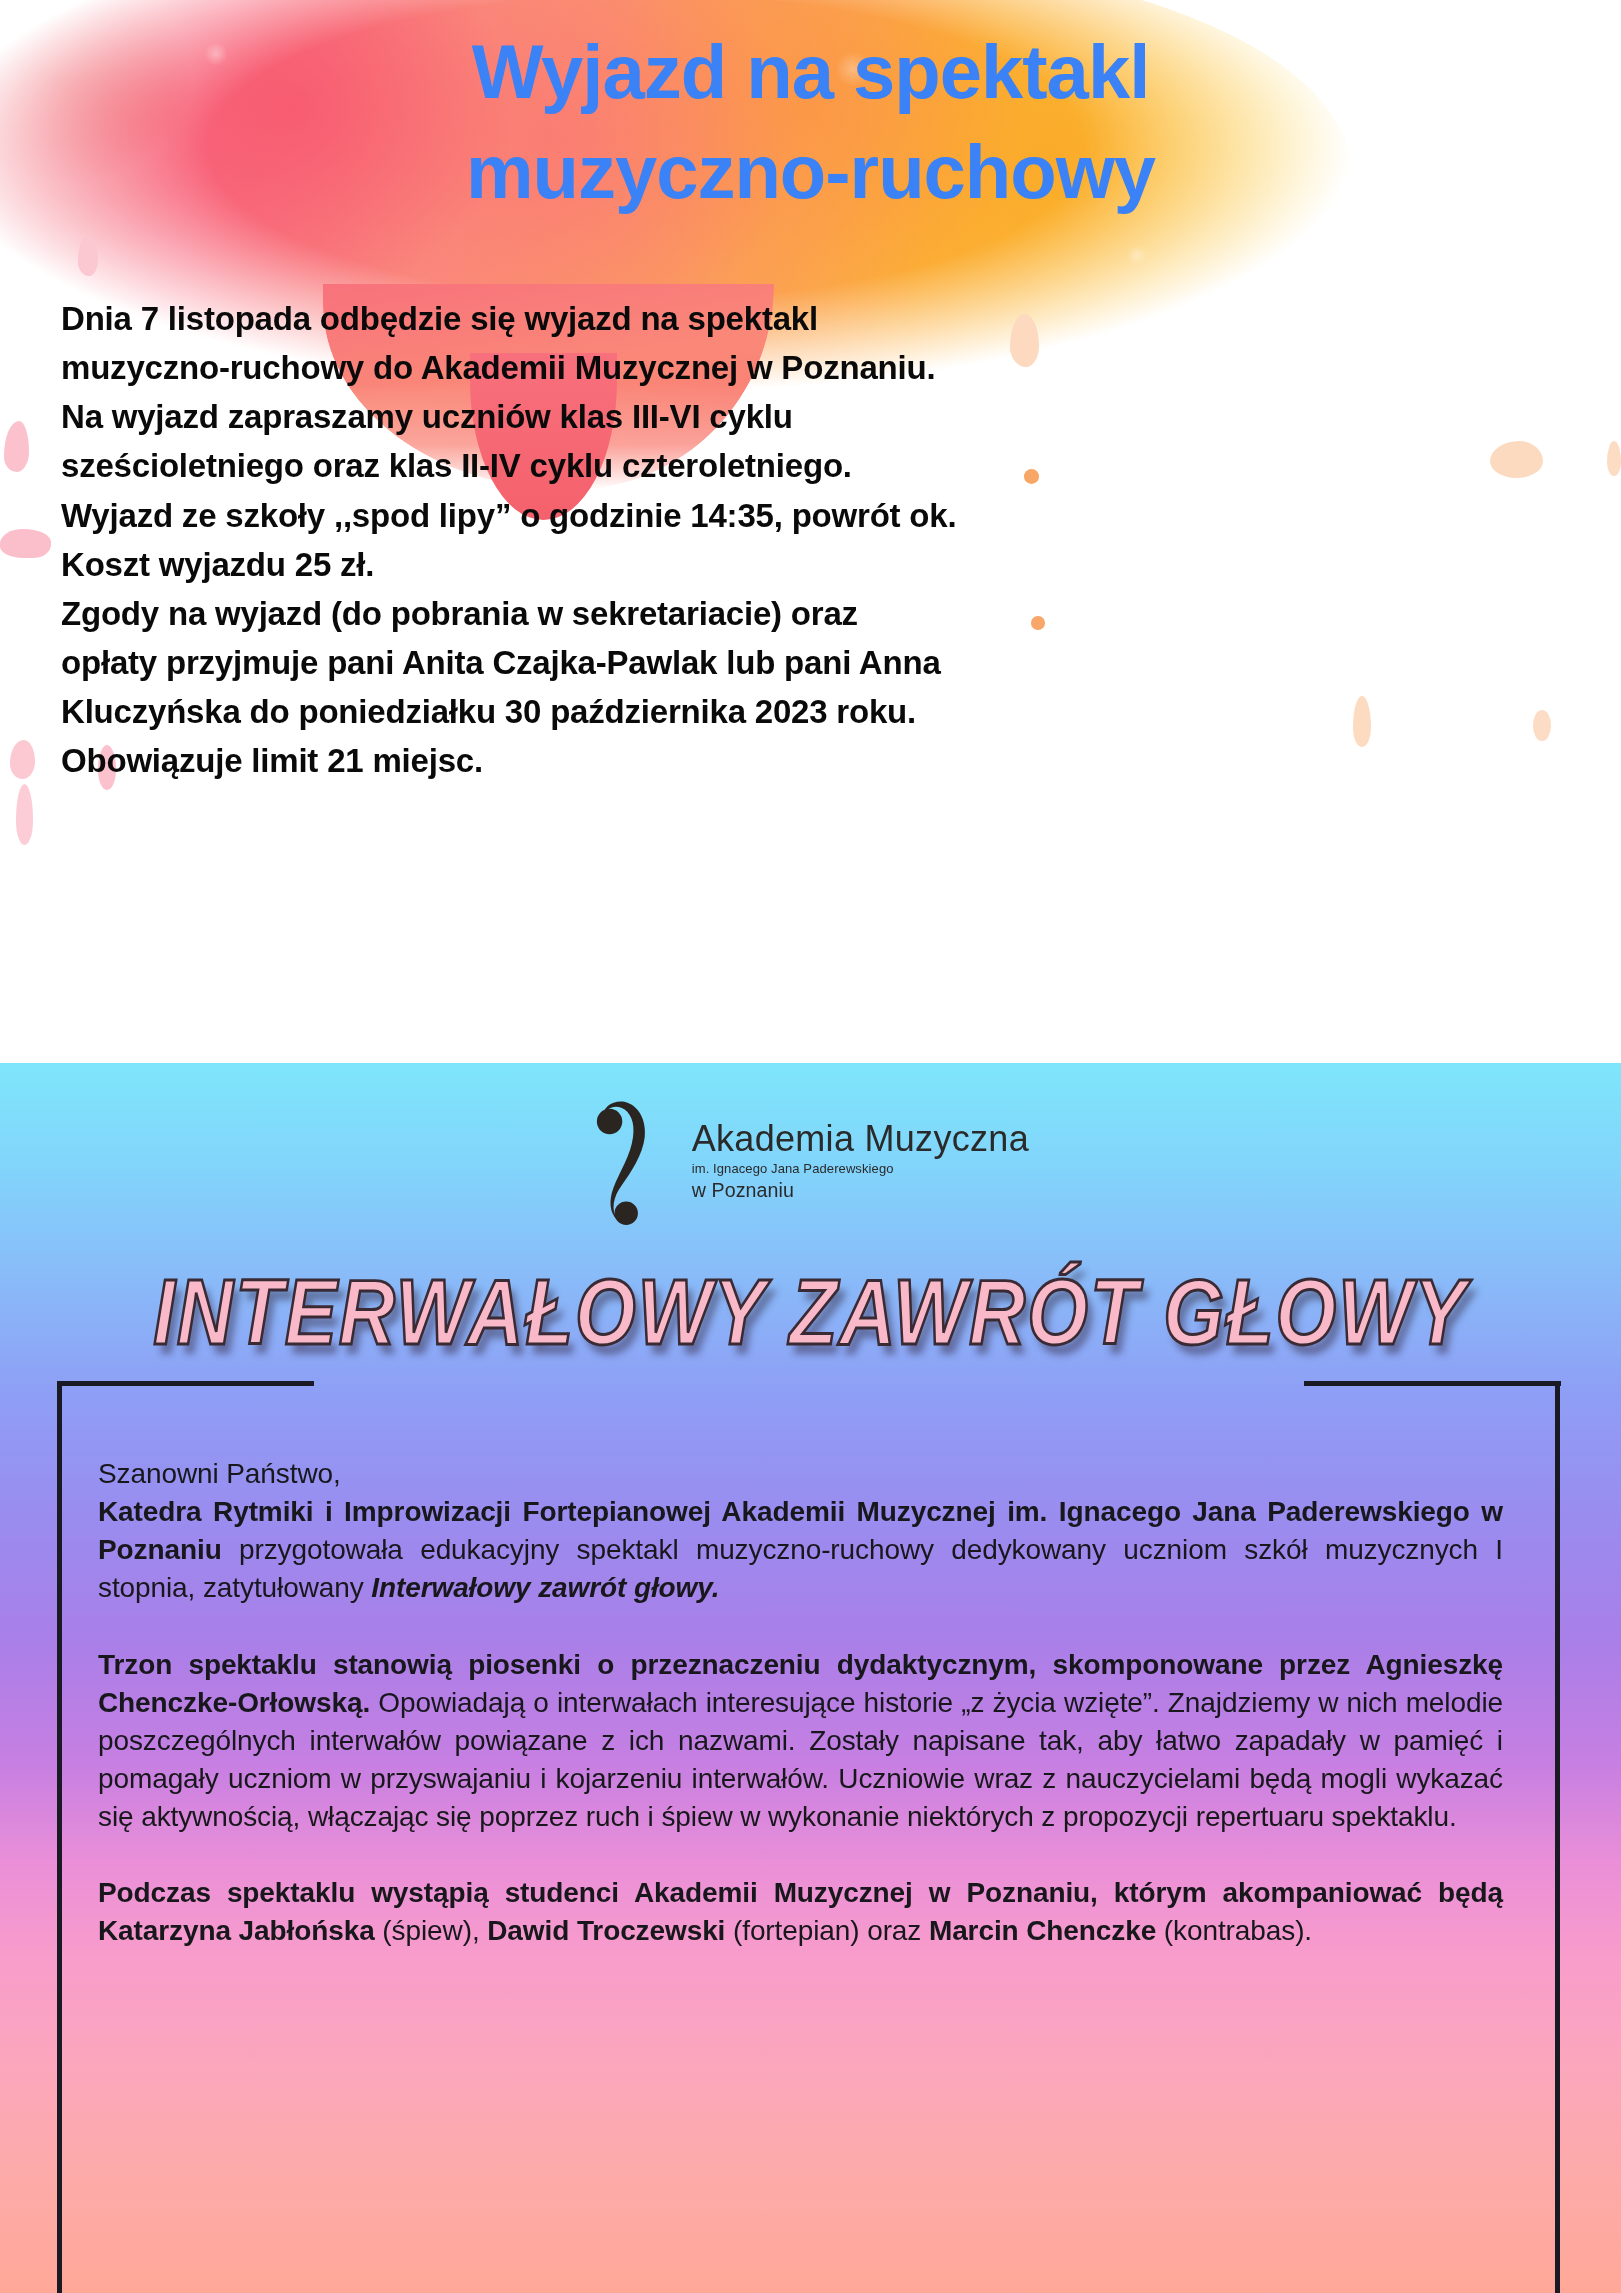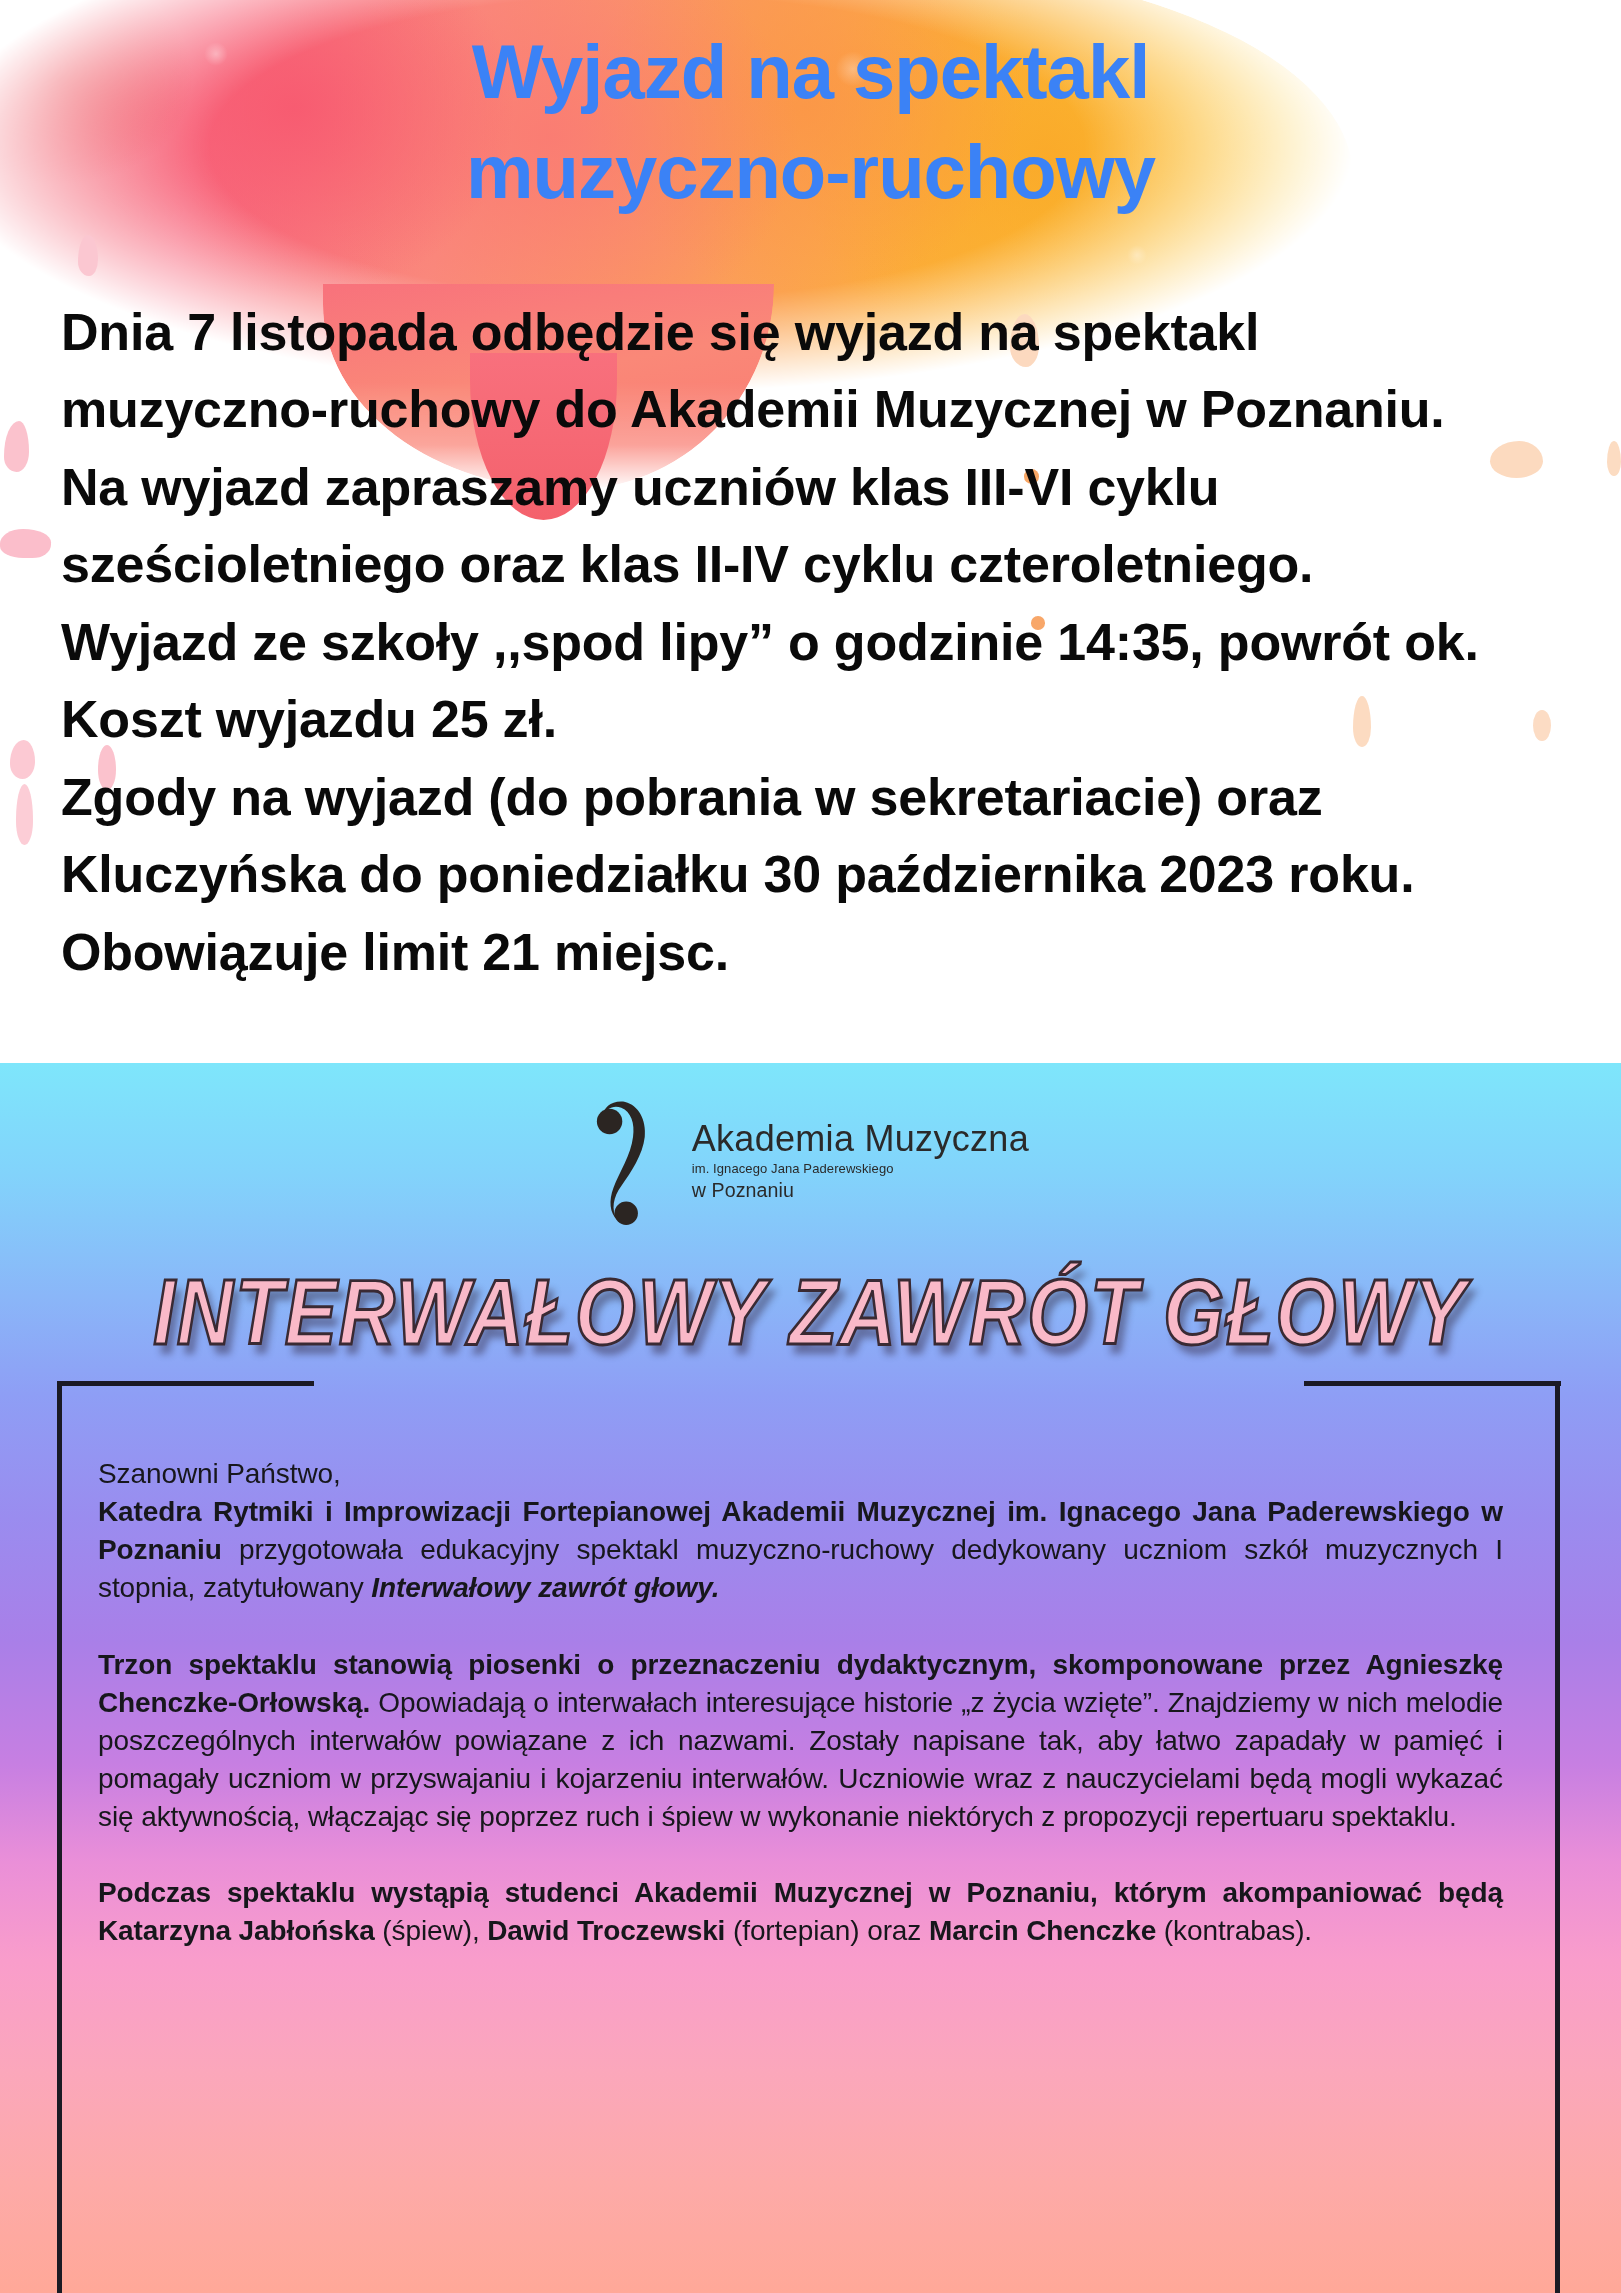"Dnia 7 listopada odbędzie się" #intro-body { font-size: 52px -> 33px }
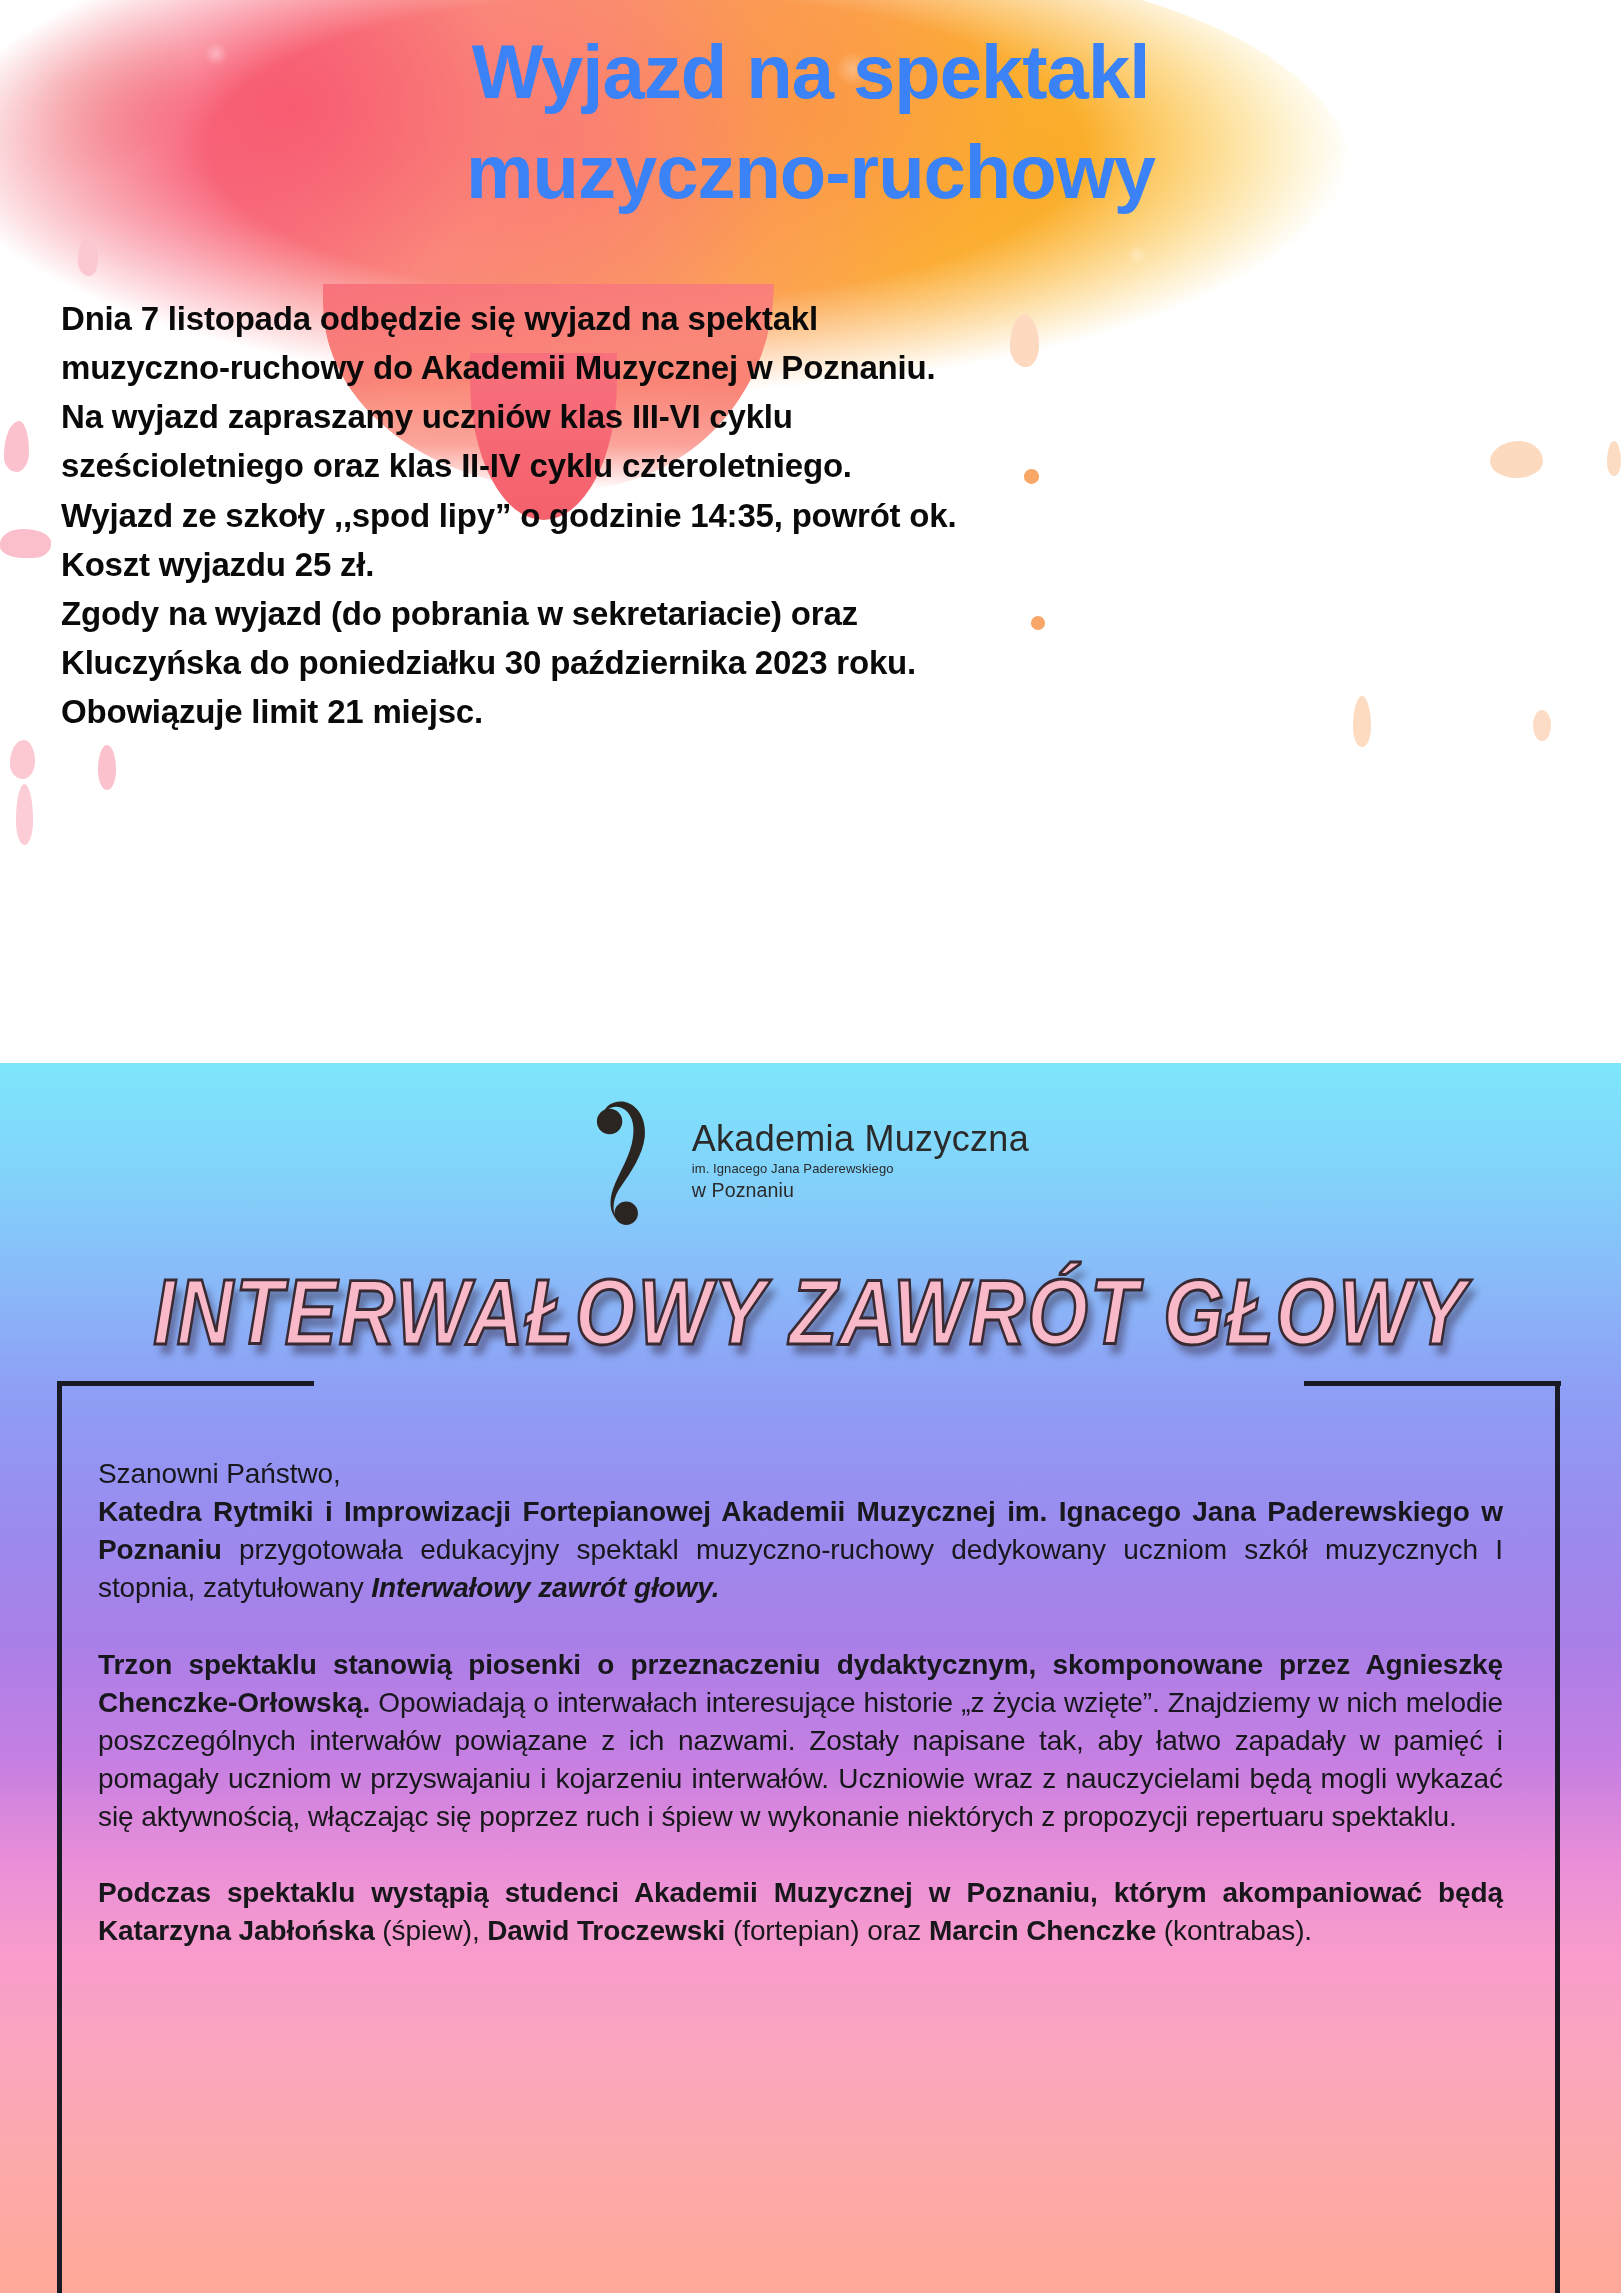"opłaty przyjmuje pani Anita" p { html: none -> <p>opłaty przyjmuje pani Anita Czajka-Pawlak lub pani Anna</p> }
